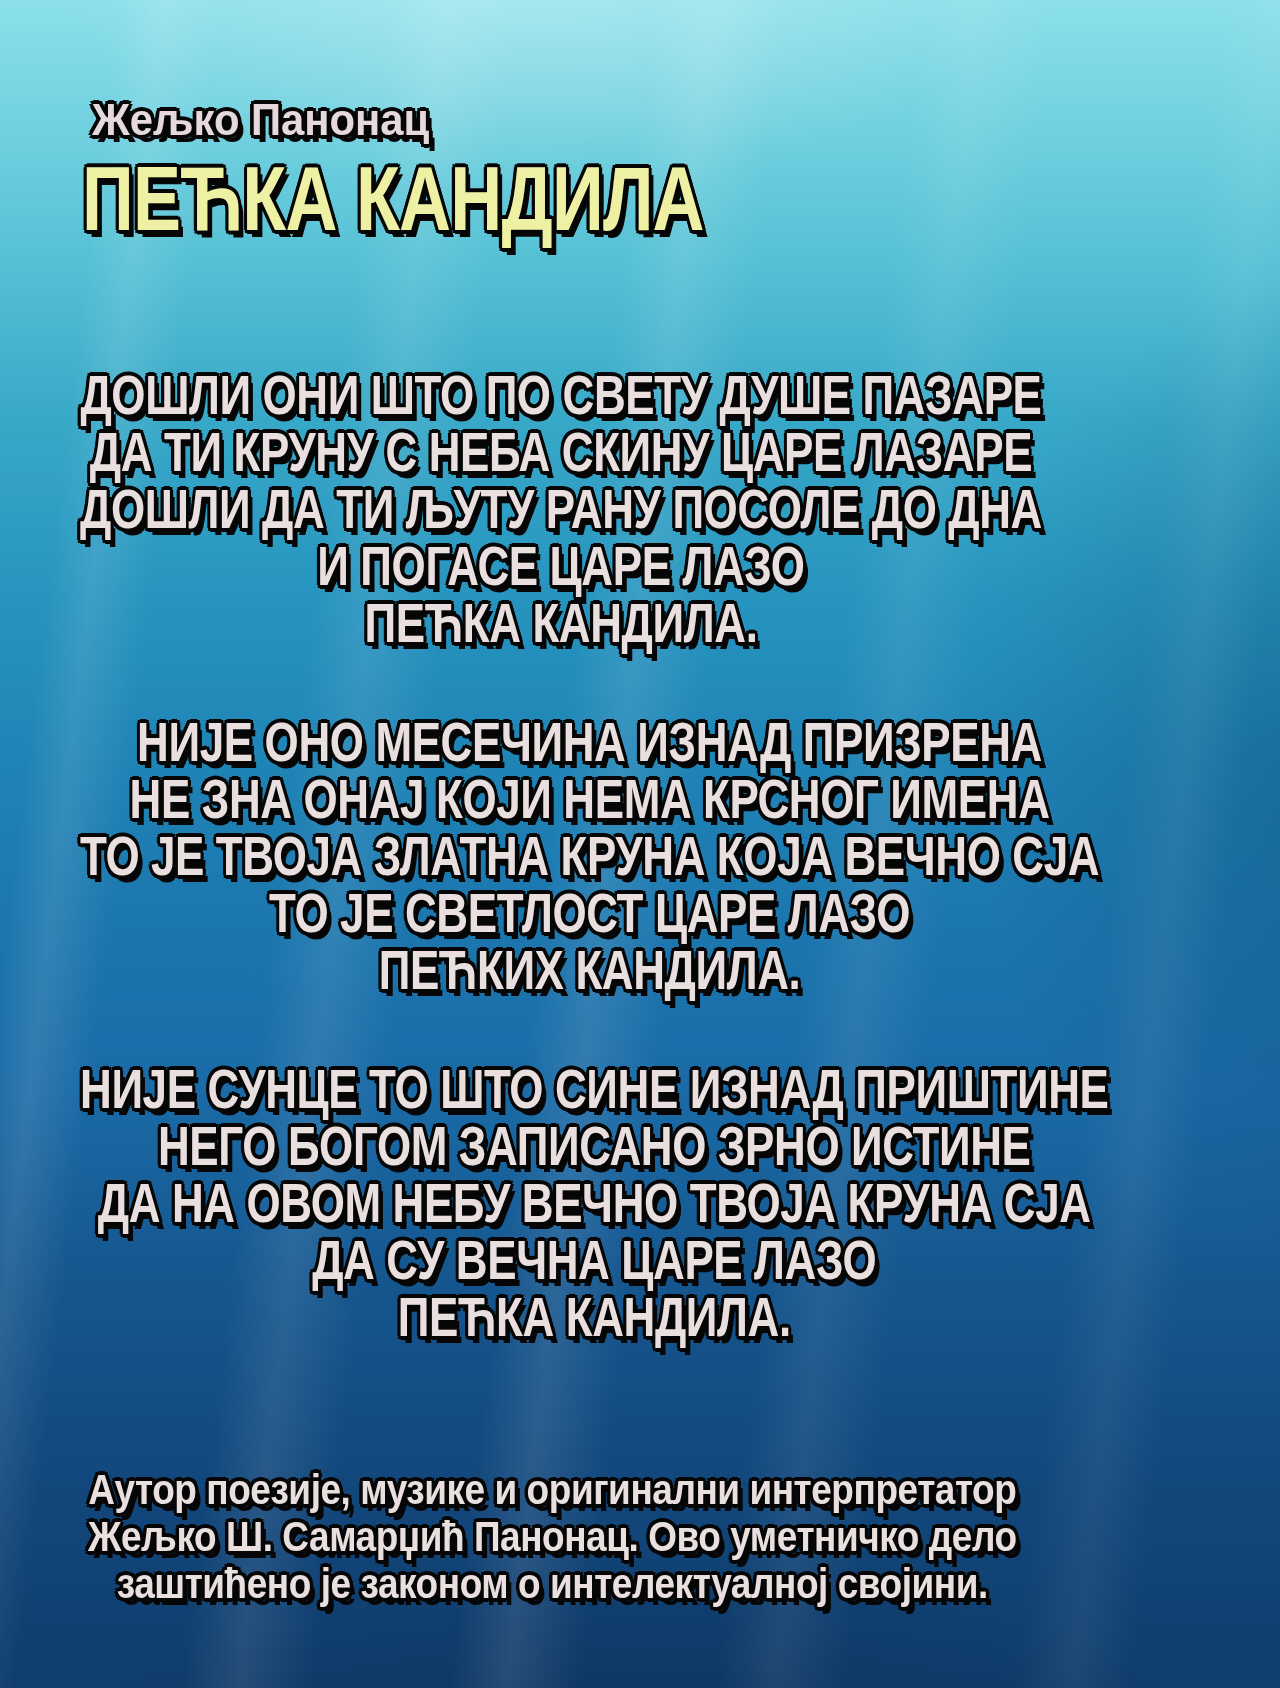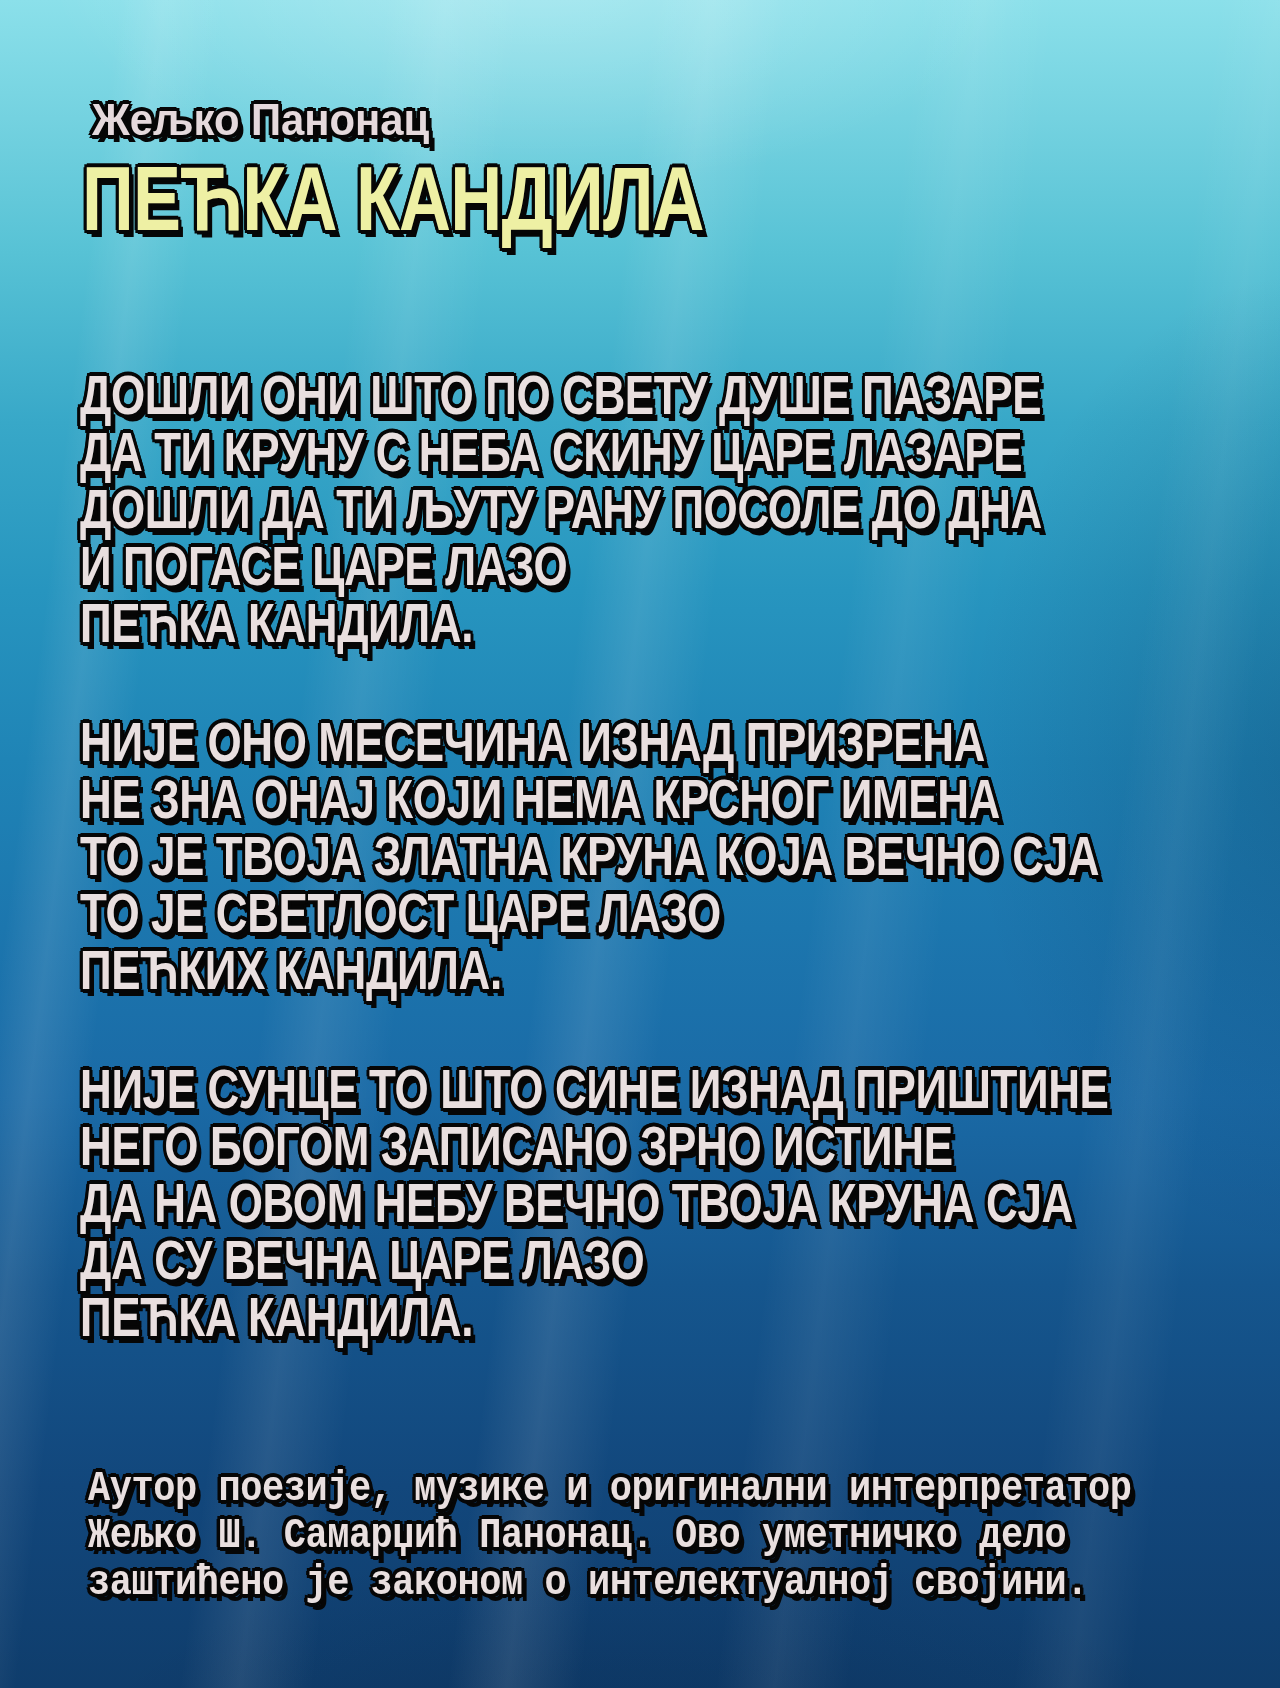"Жељко Панонац" .poster { text-align: none -> center }
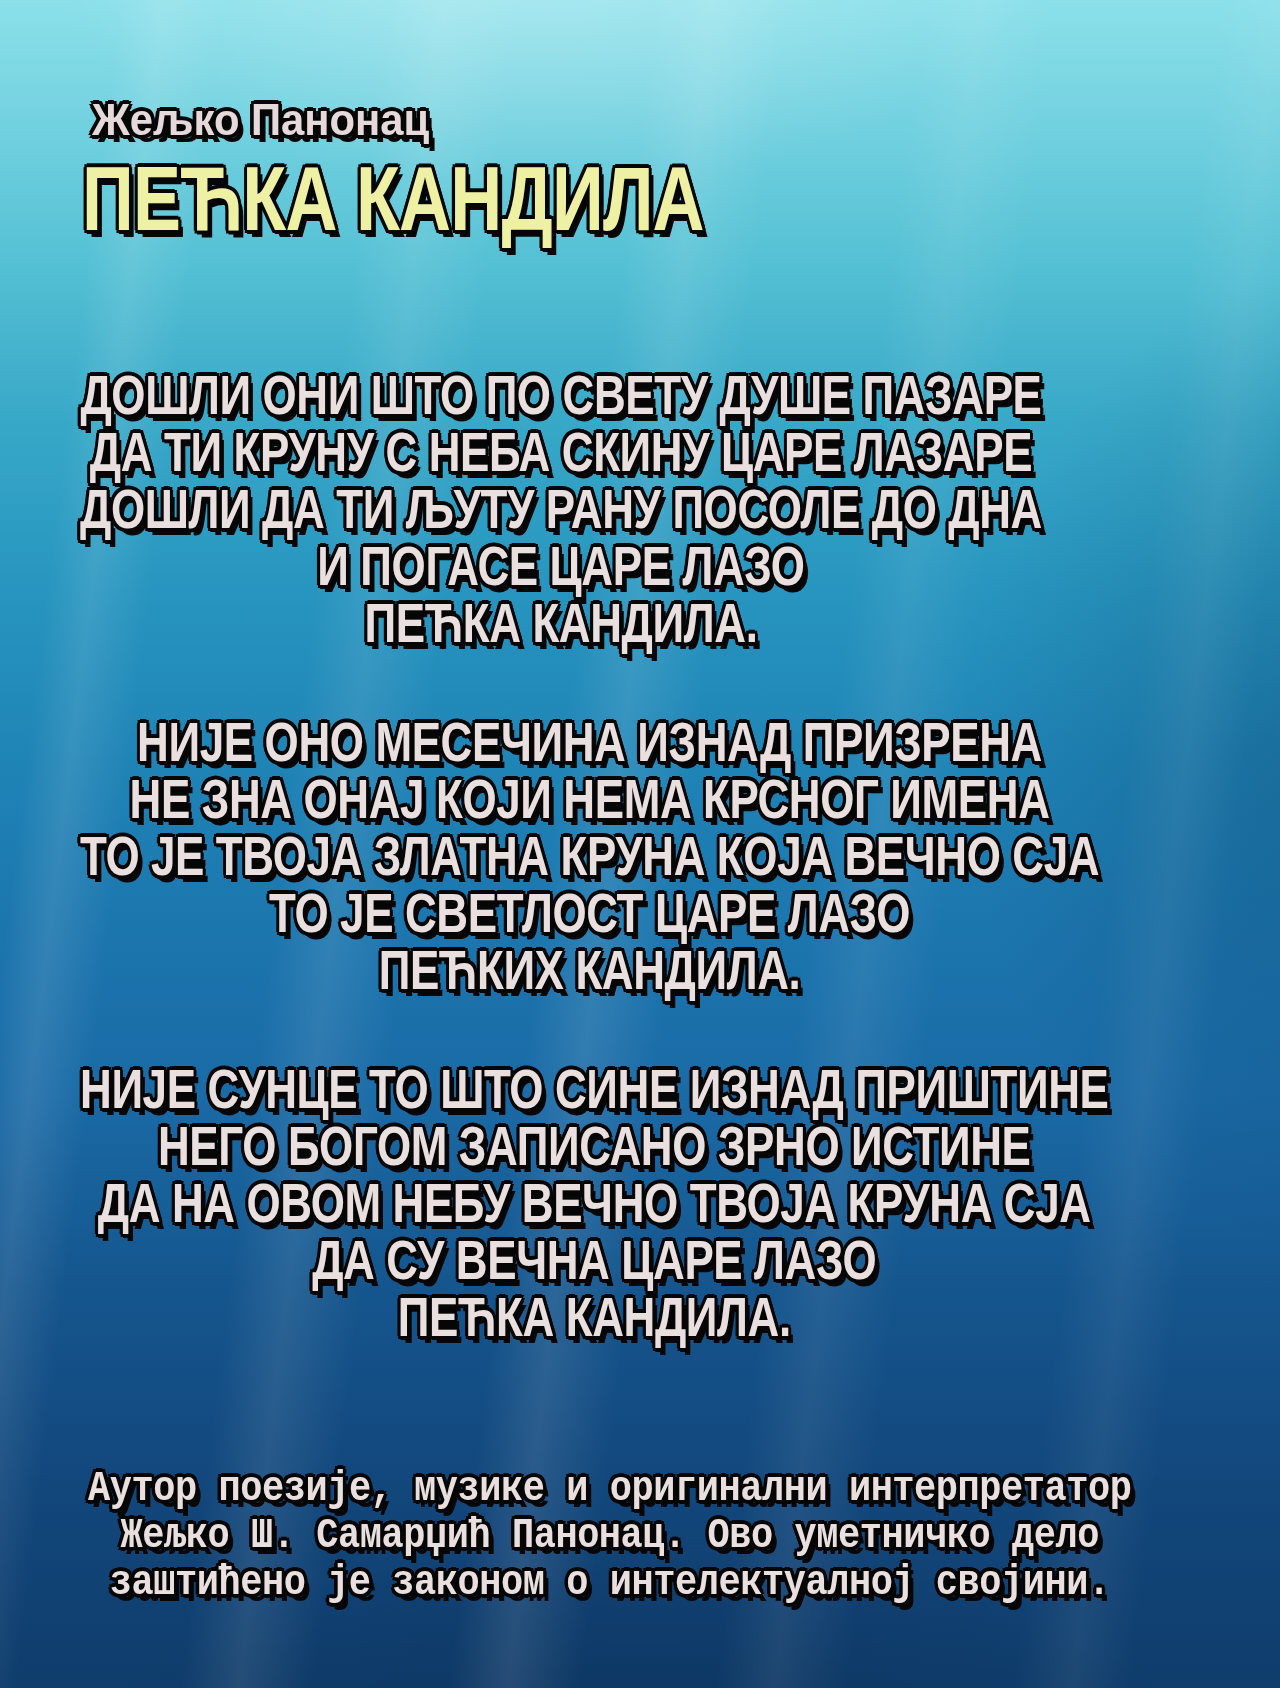"Аутор поезије, музике и оригинални" .copyright { font-family: Liberation Mono, monospace -> none }
